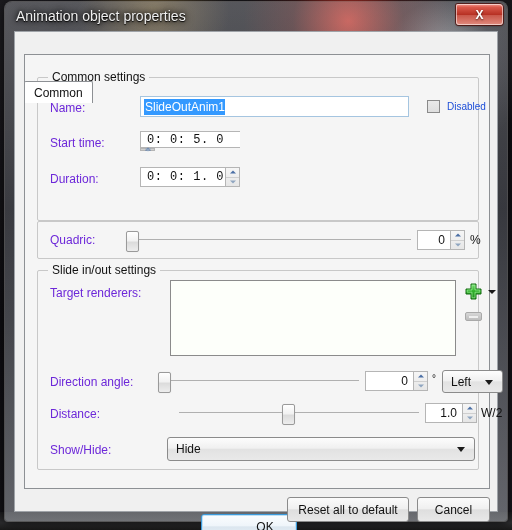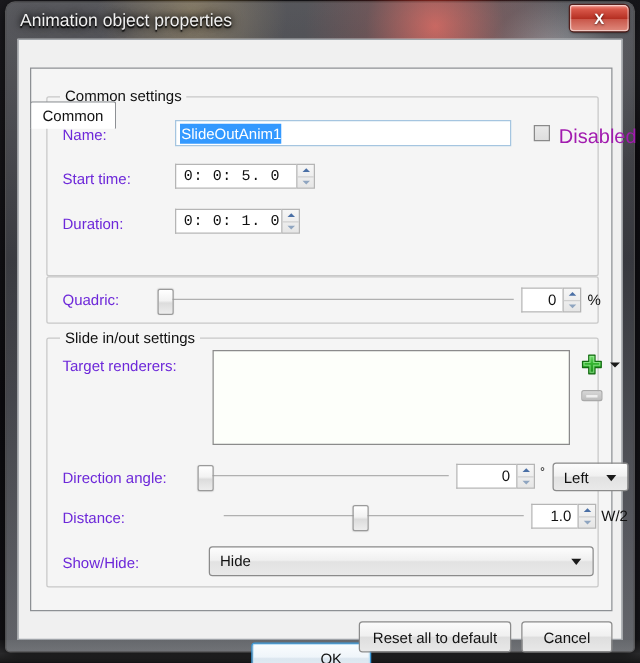"Disabled" .checkbox-label { color: #a21caf -> #1d4ed8; font-size: 16px -> 10px }
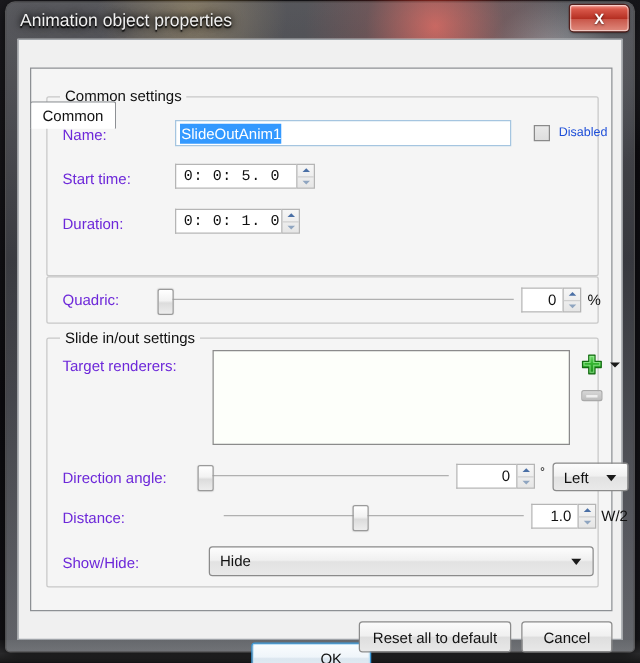"0: 0: 5. 0" div.spinwrap { flex-direction: none -> column; width: 112px -> 100px }
